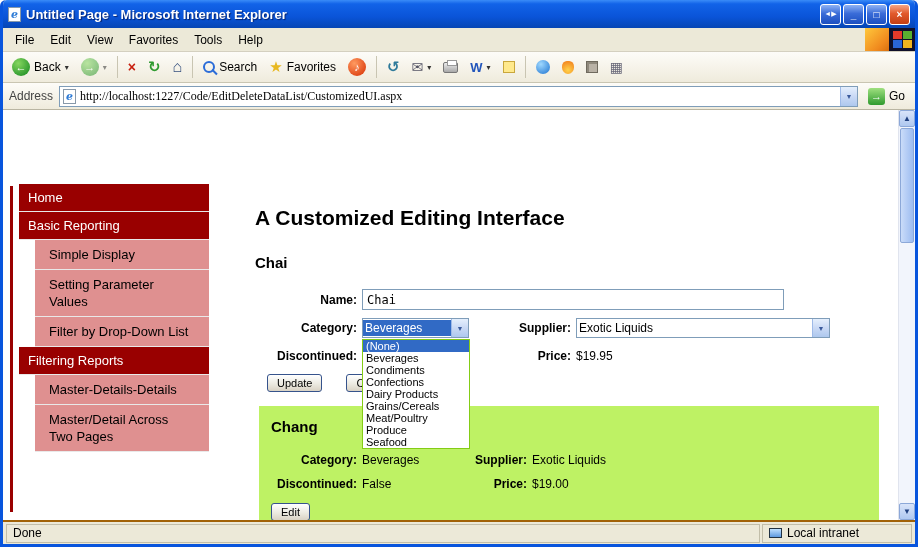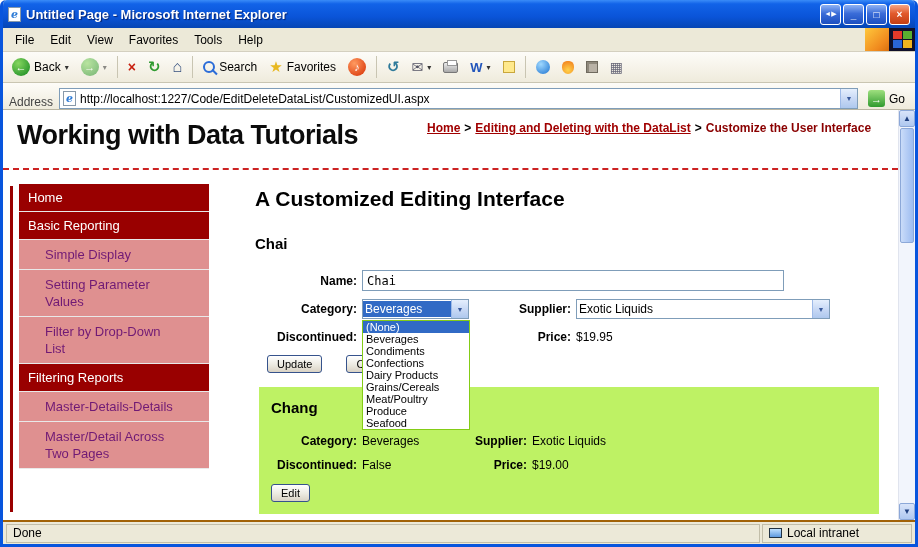"Address" .addressbar { align-items: flex-end -> center }
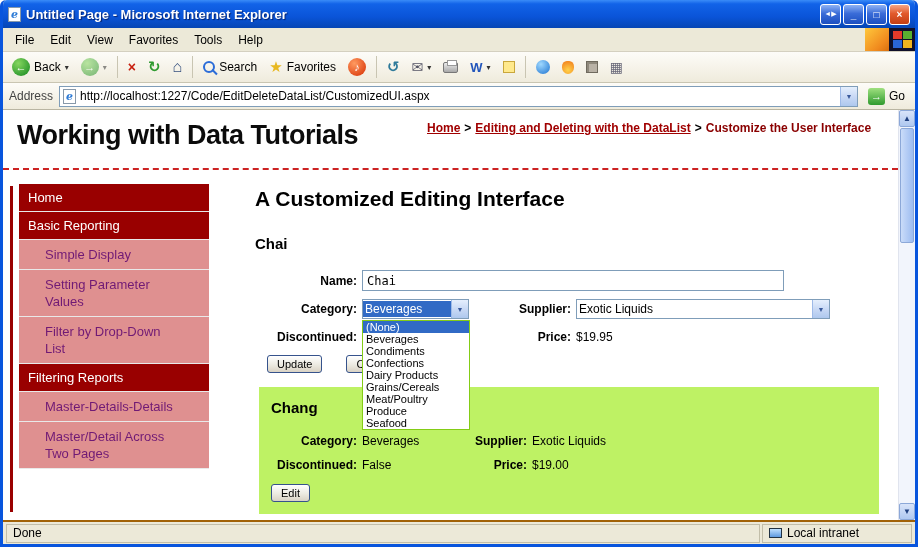"http://localhost:1227/Code/EditDeleteDat" .addr-input { font-family: Liberation Sans, sans-serif -> Liberation Serif, serif }
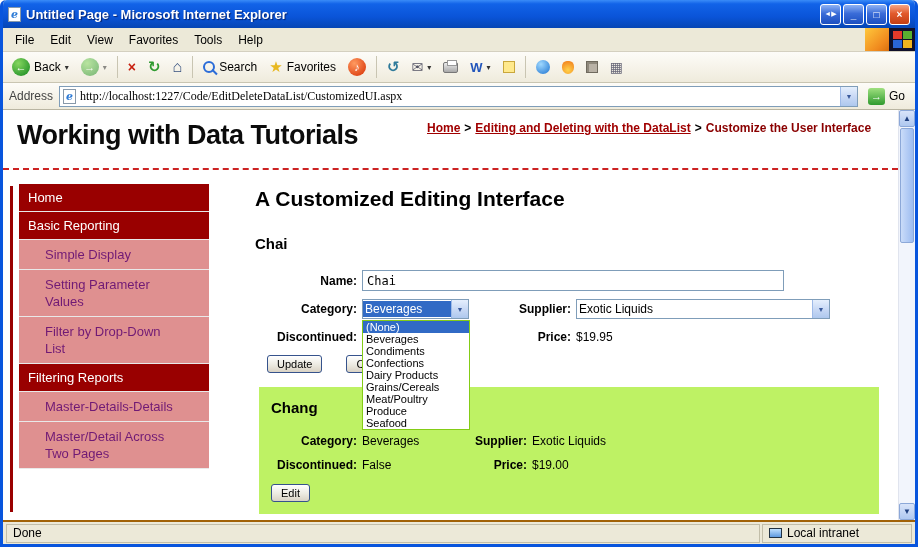"Working with Data Tutorials" div.page-header { html: <div> <div>Working with Data Tutorials</div> <div> <span>Home</span><span>&gt;</span><span>Editing and Deleting with the DataList</span><span>&gt;</span><span>Customize the User Interface</span> </div> </div> -> none }
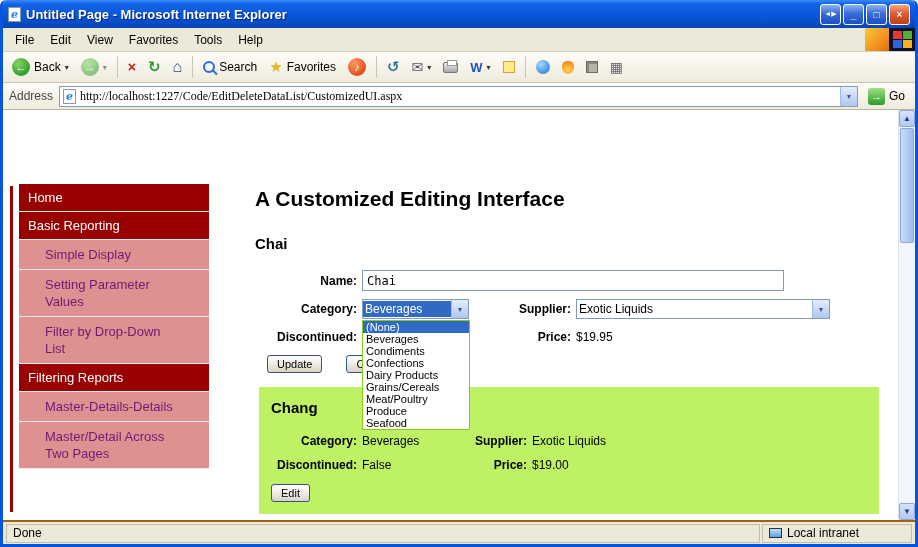"A Customized Editing Interface" .main { top: 69px -> 88px }
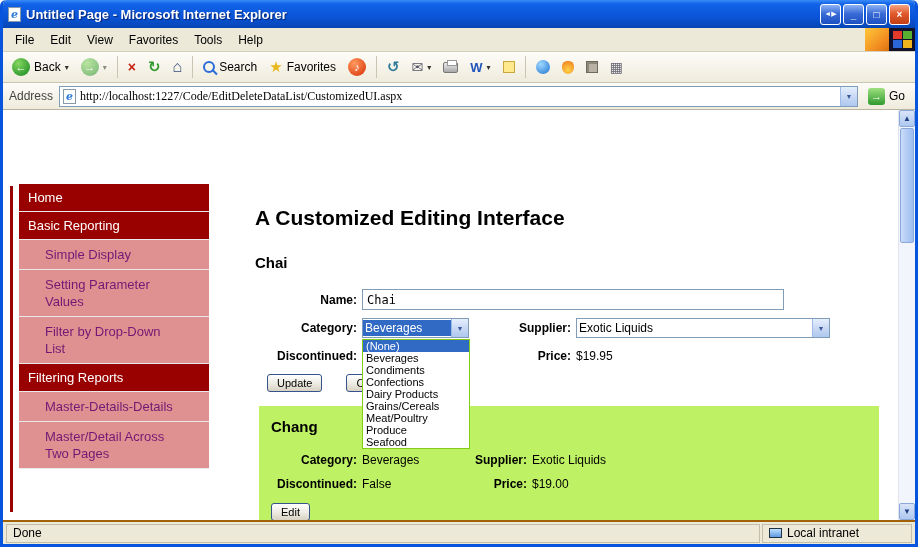"Simple Display" .side-item.sub { color: #701a75 -> #000000; margin-left: none -> 16px; padding: 6px 26px -> 6px 14px }
